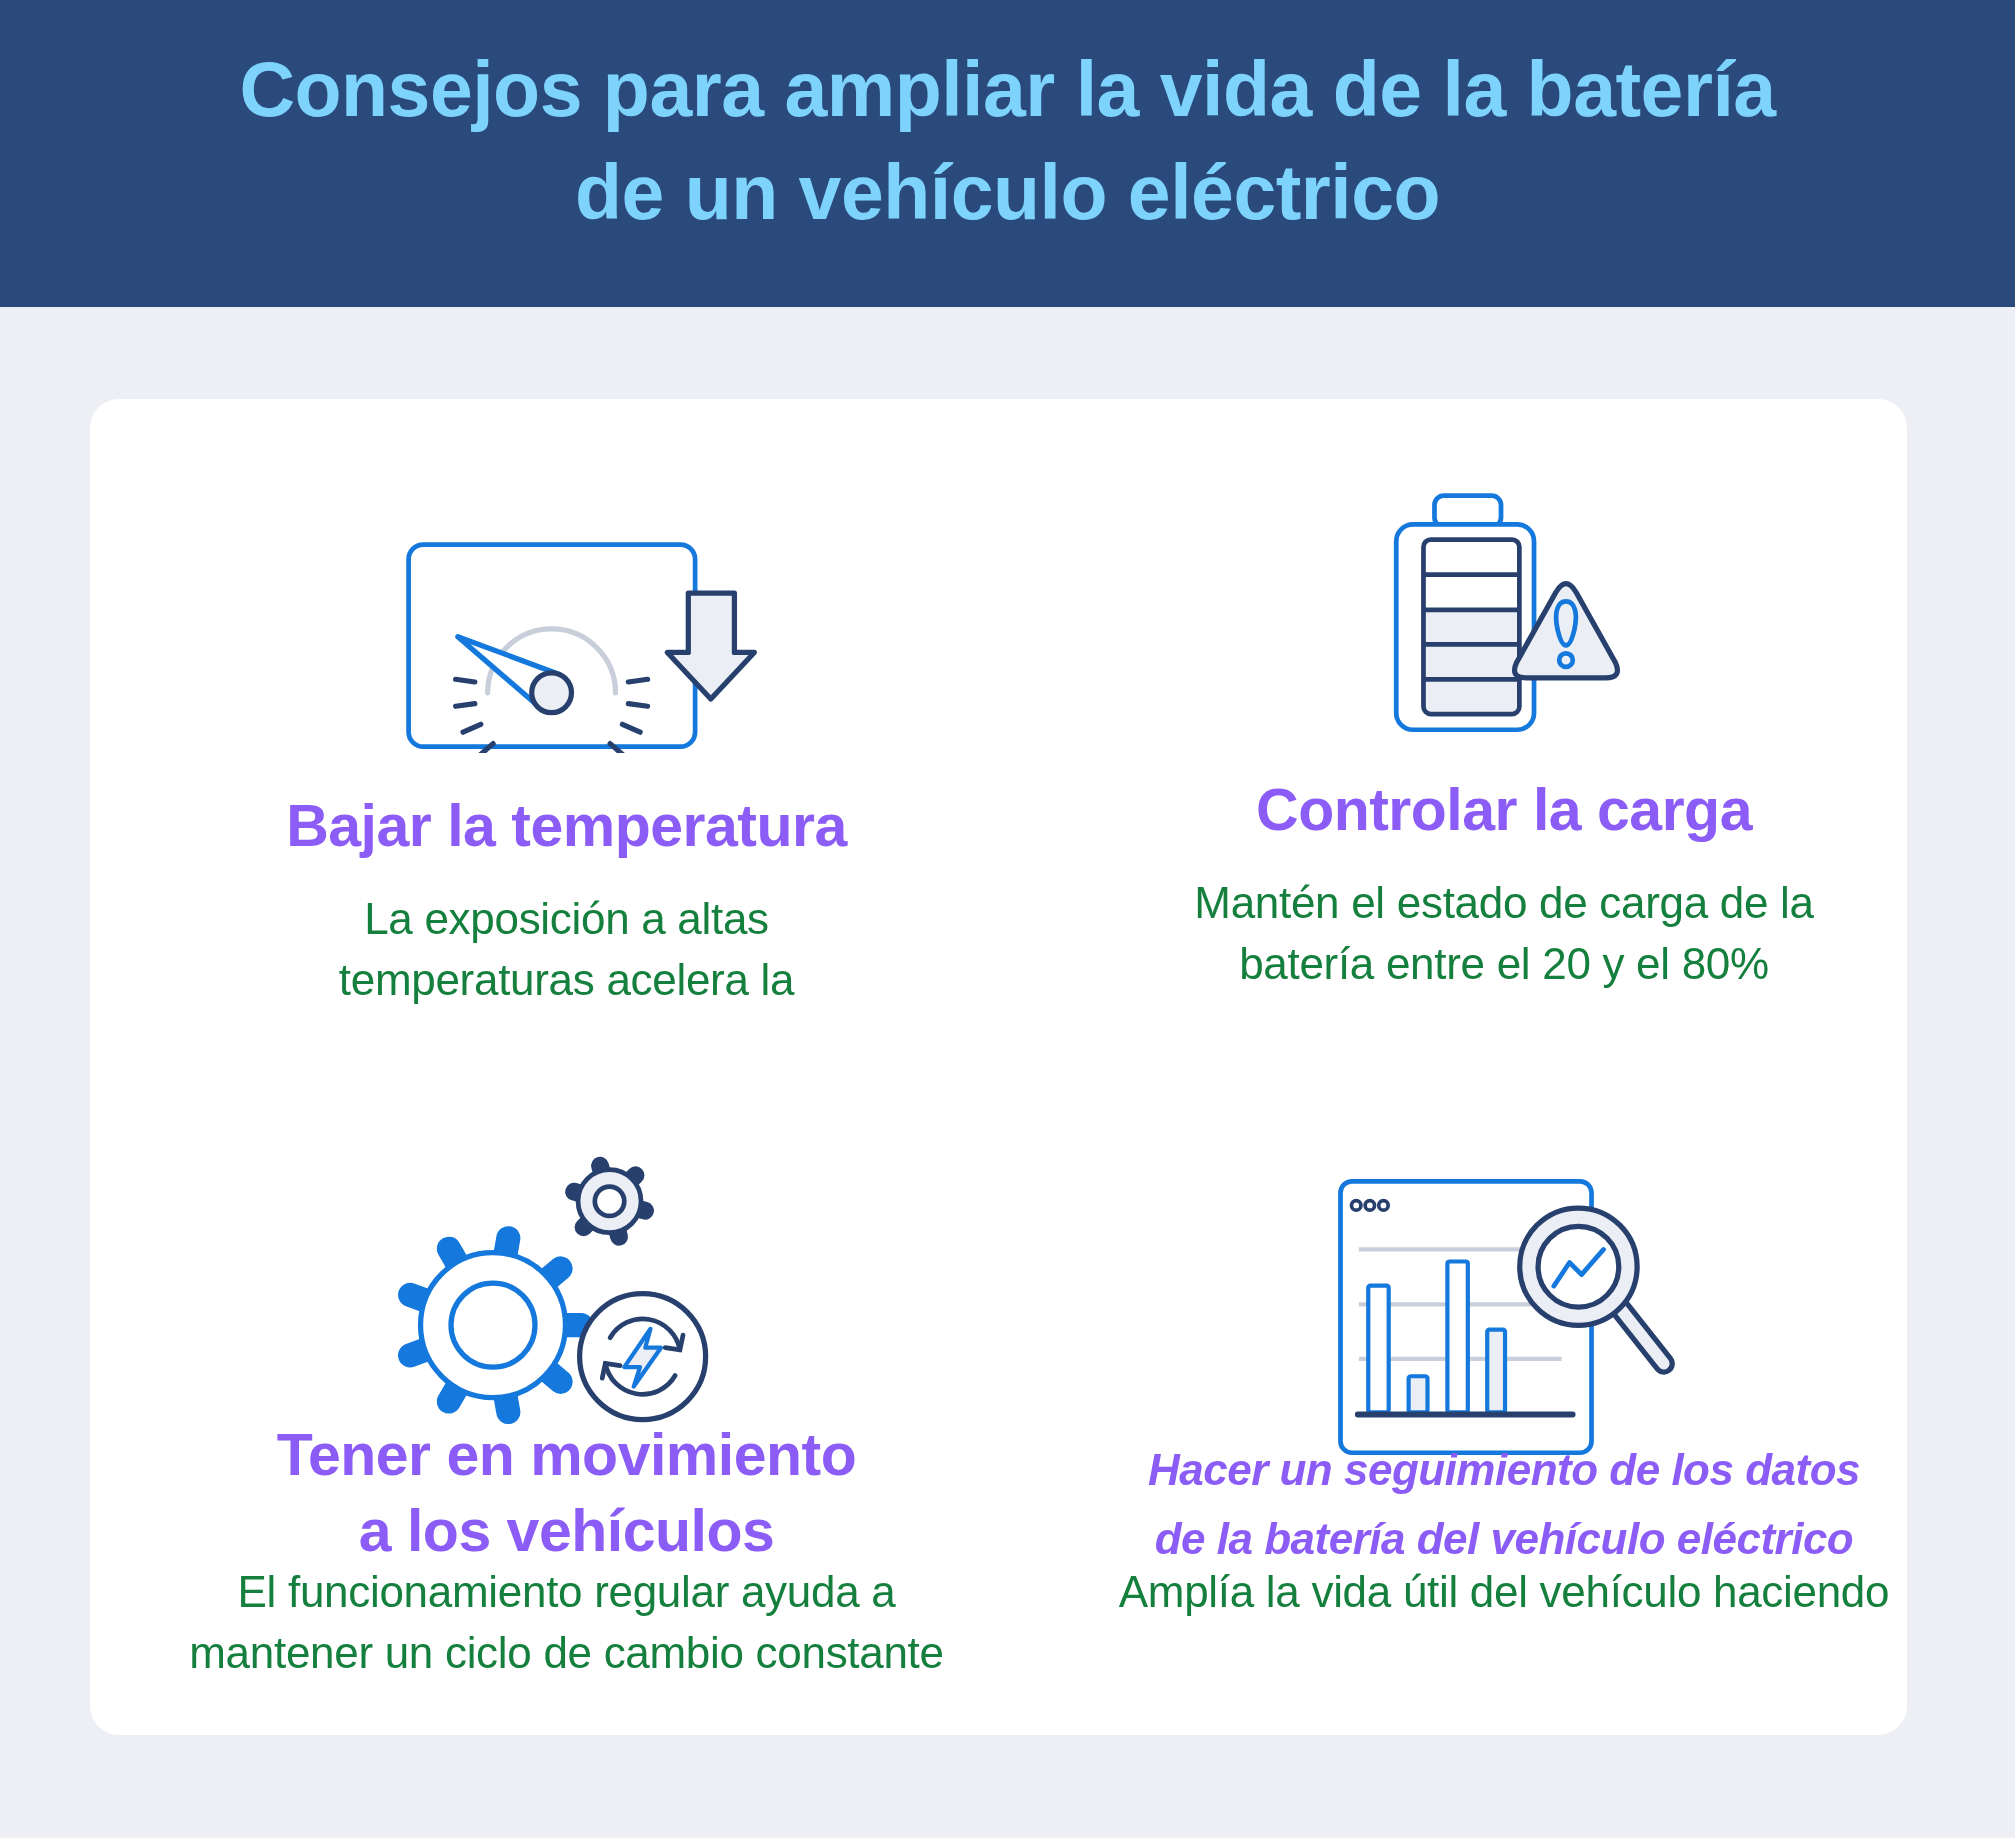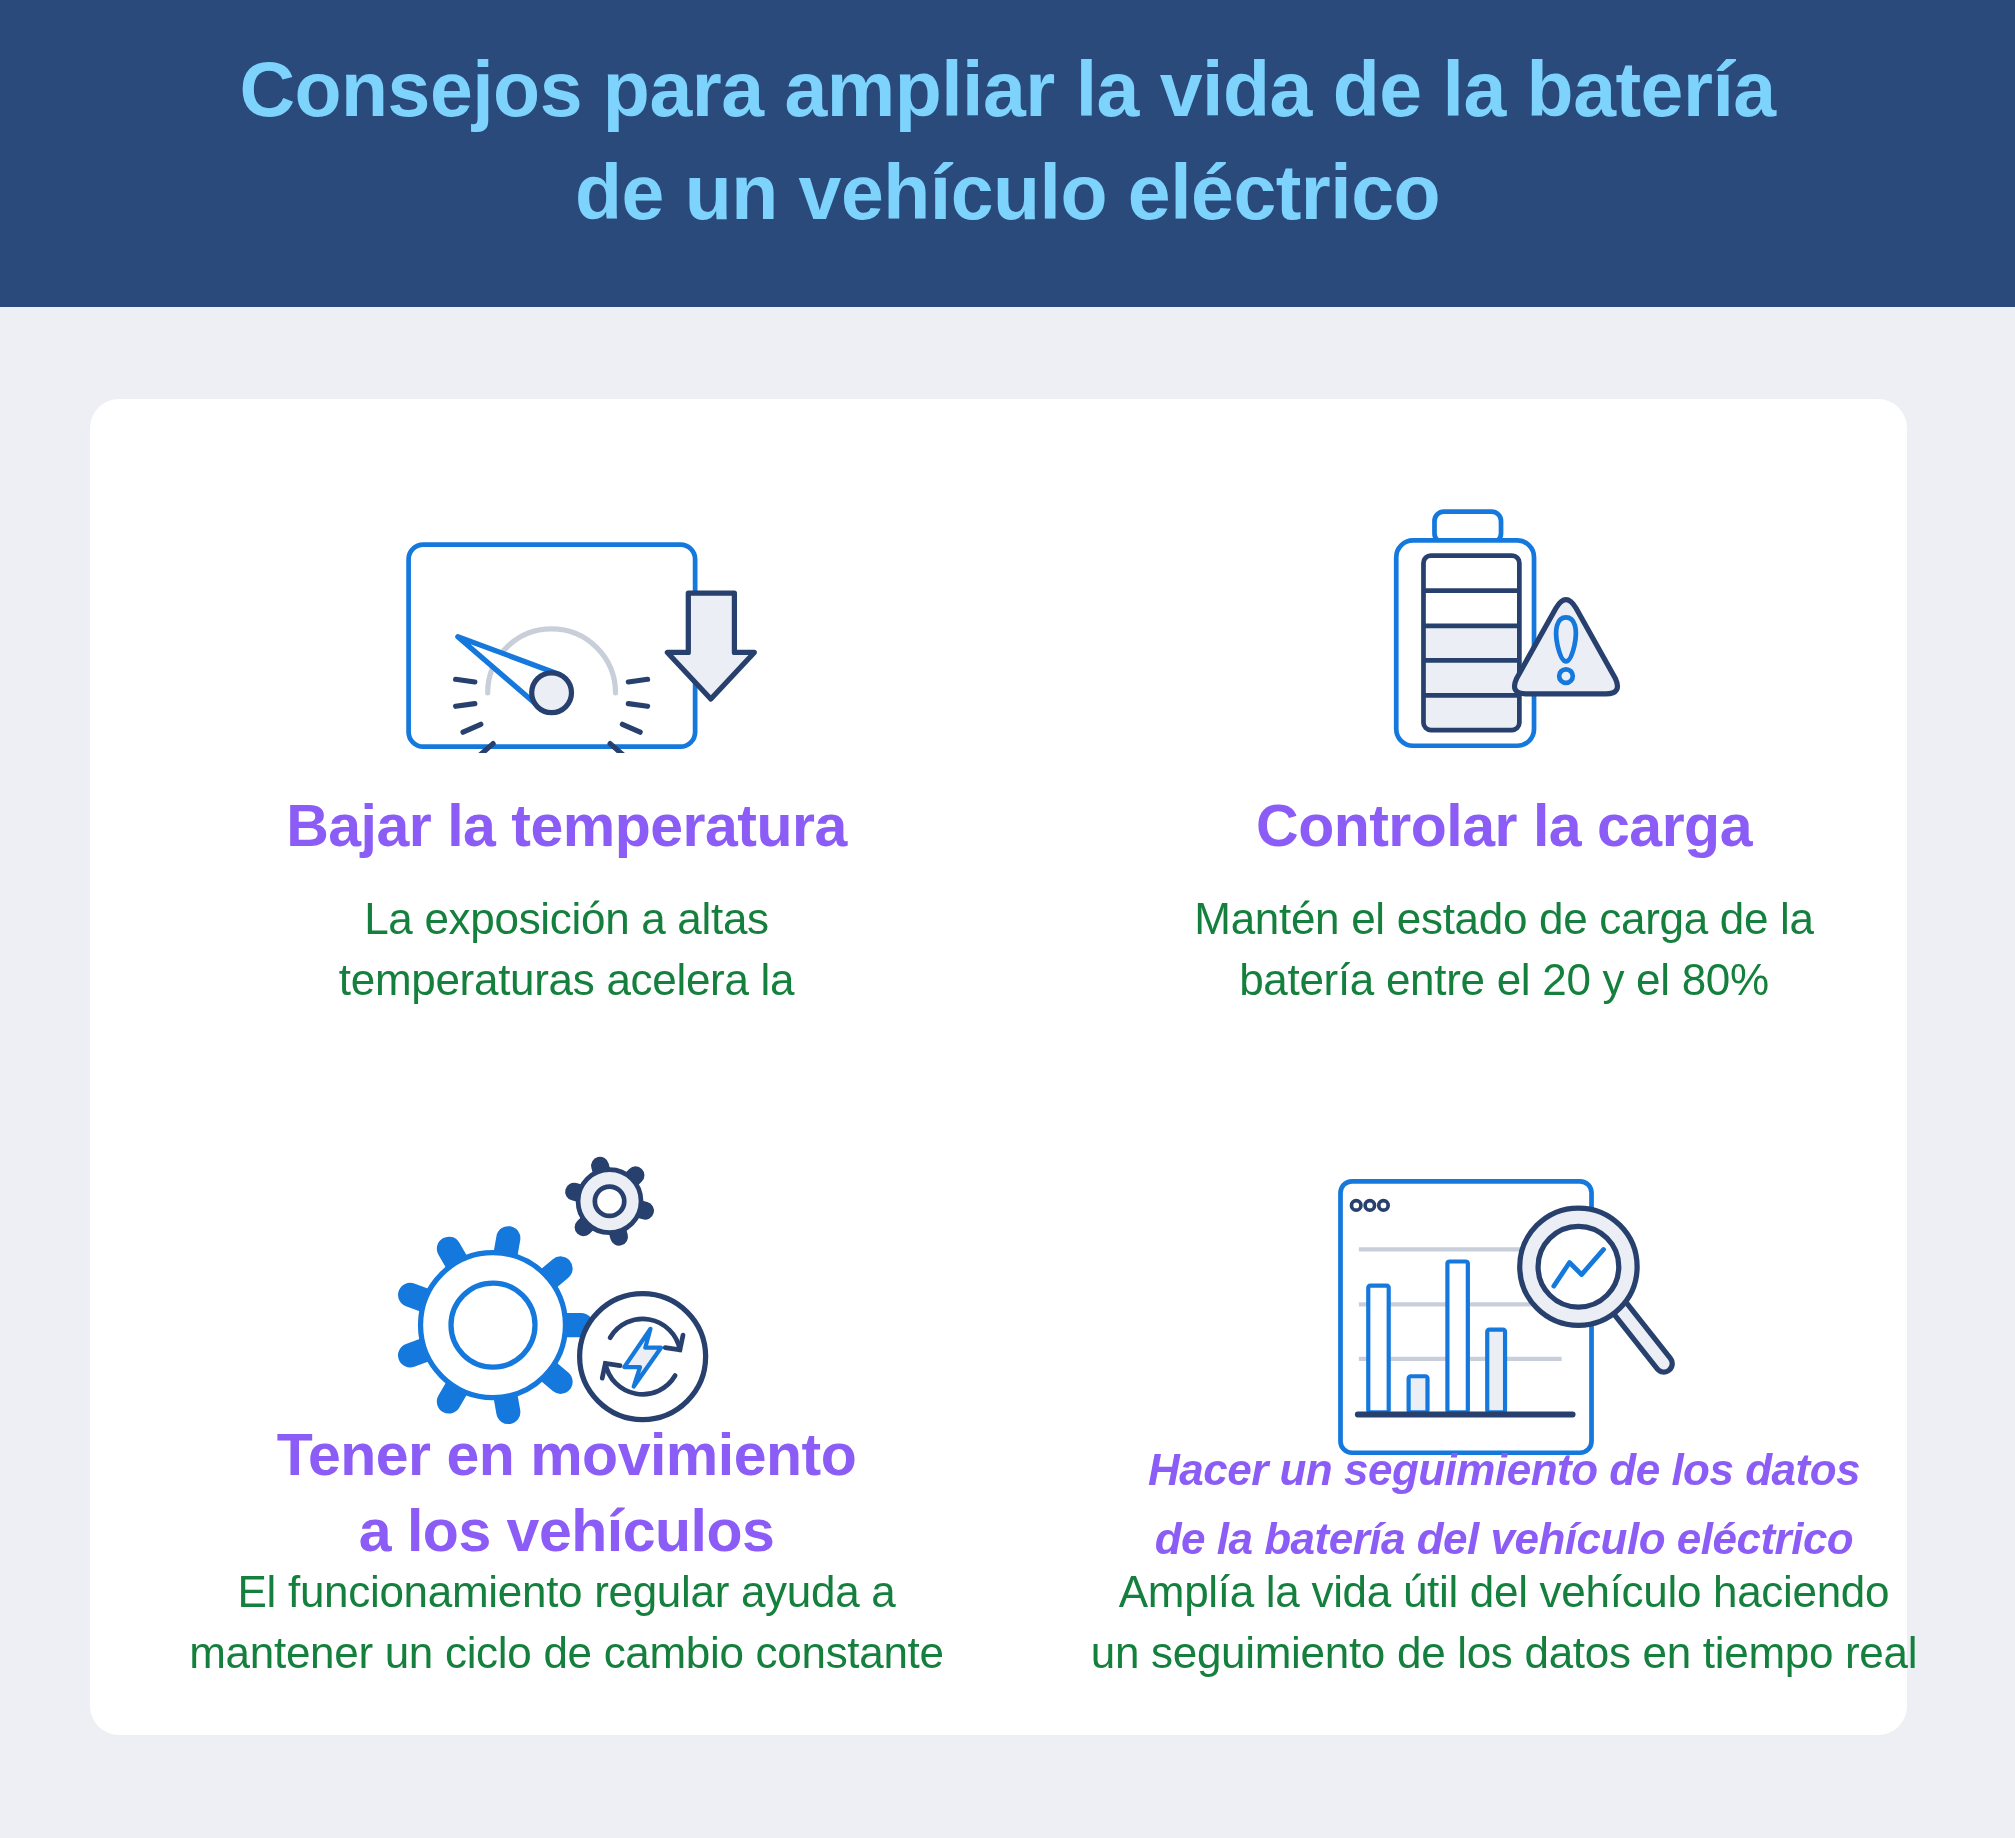"Controlar la carga" .q2 { top: 504px -> 488px }
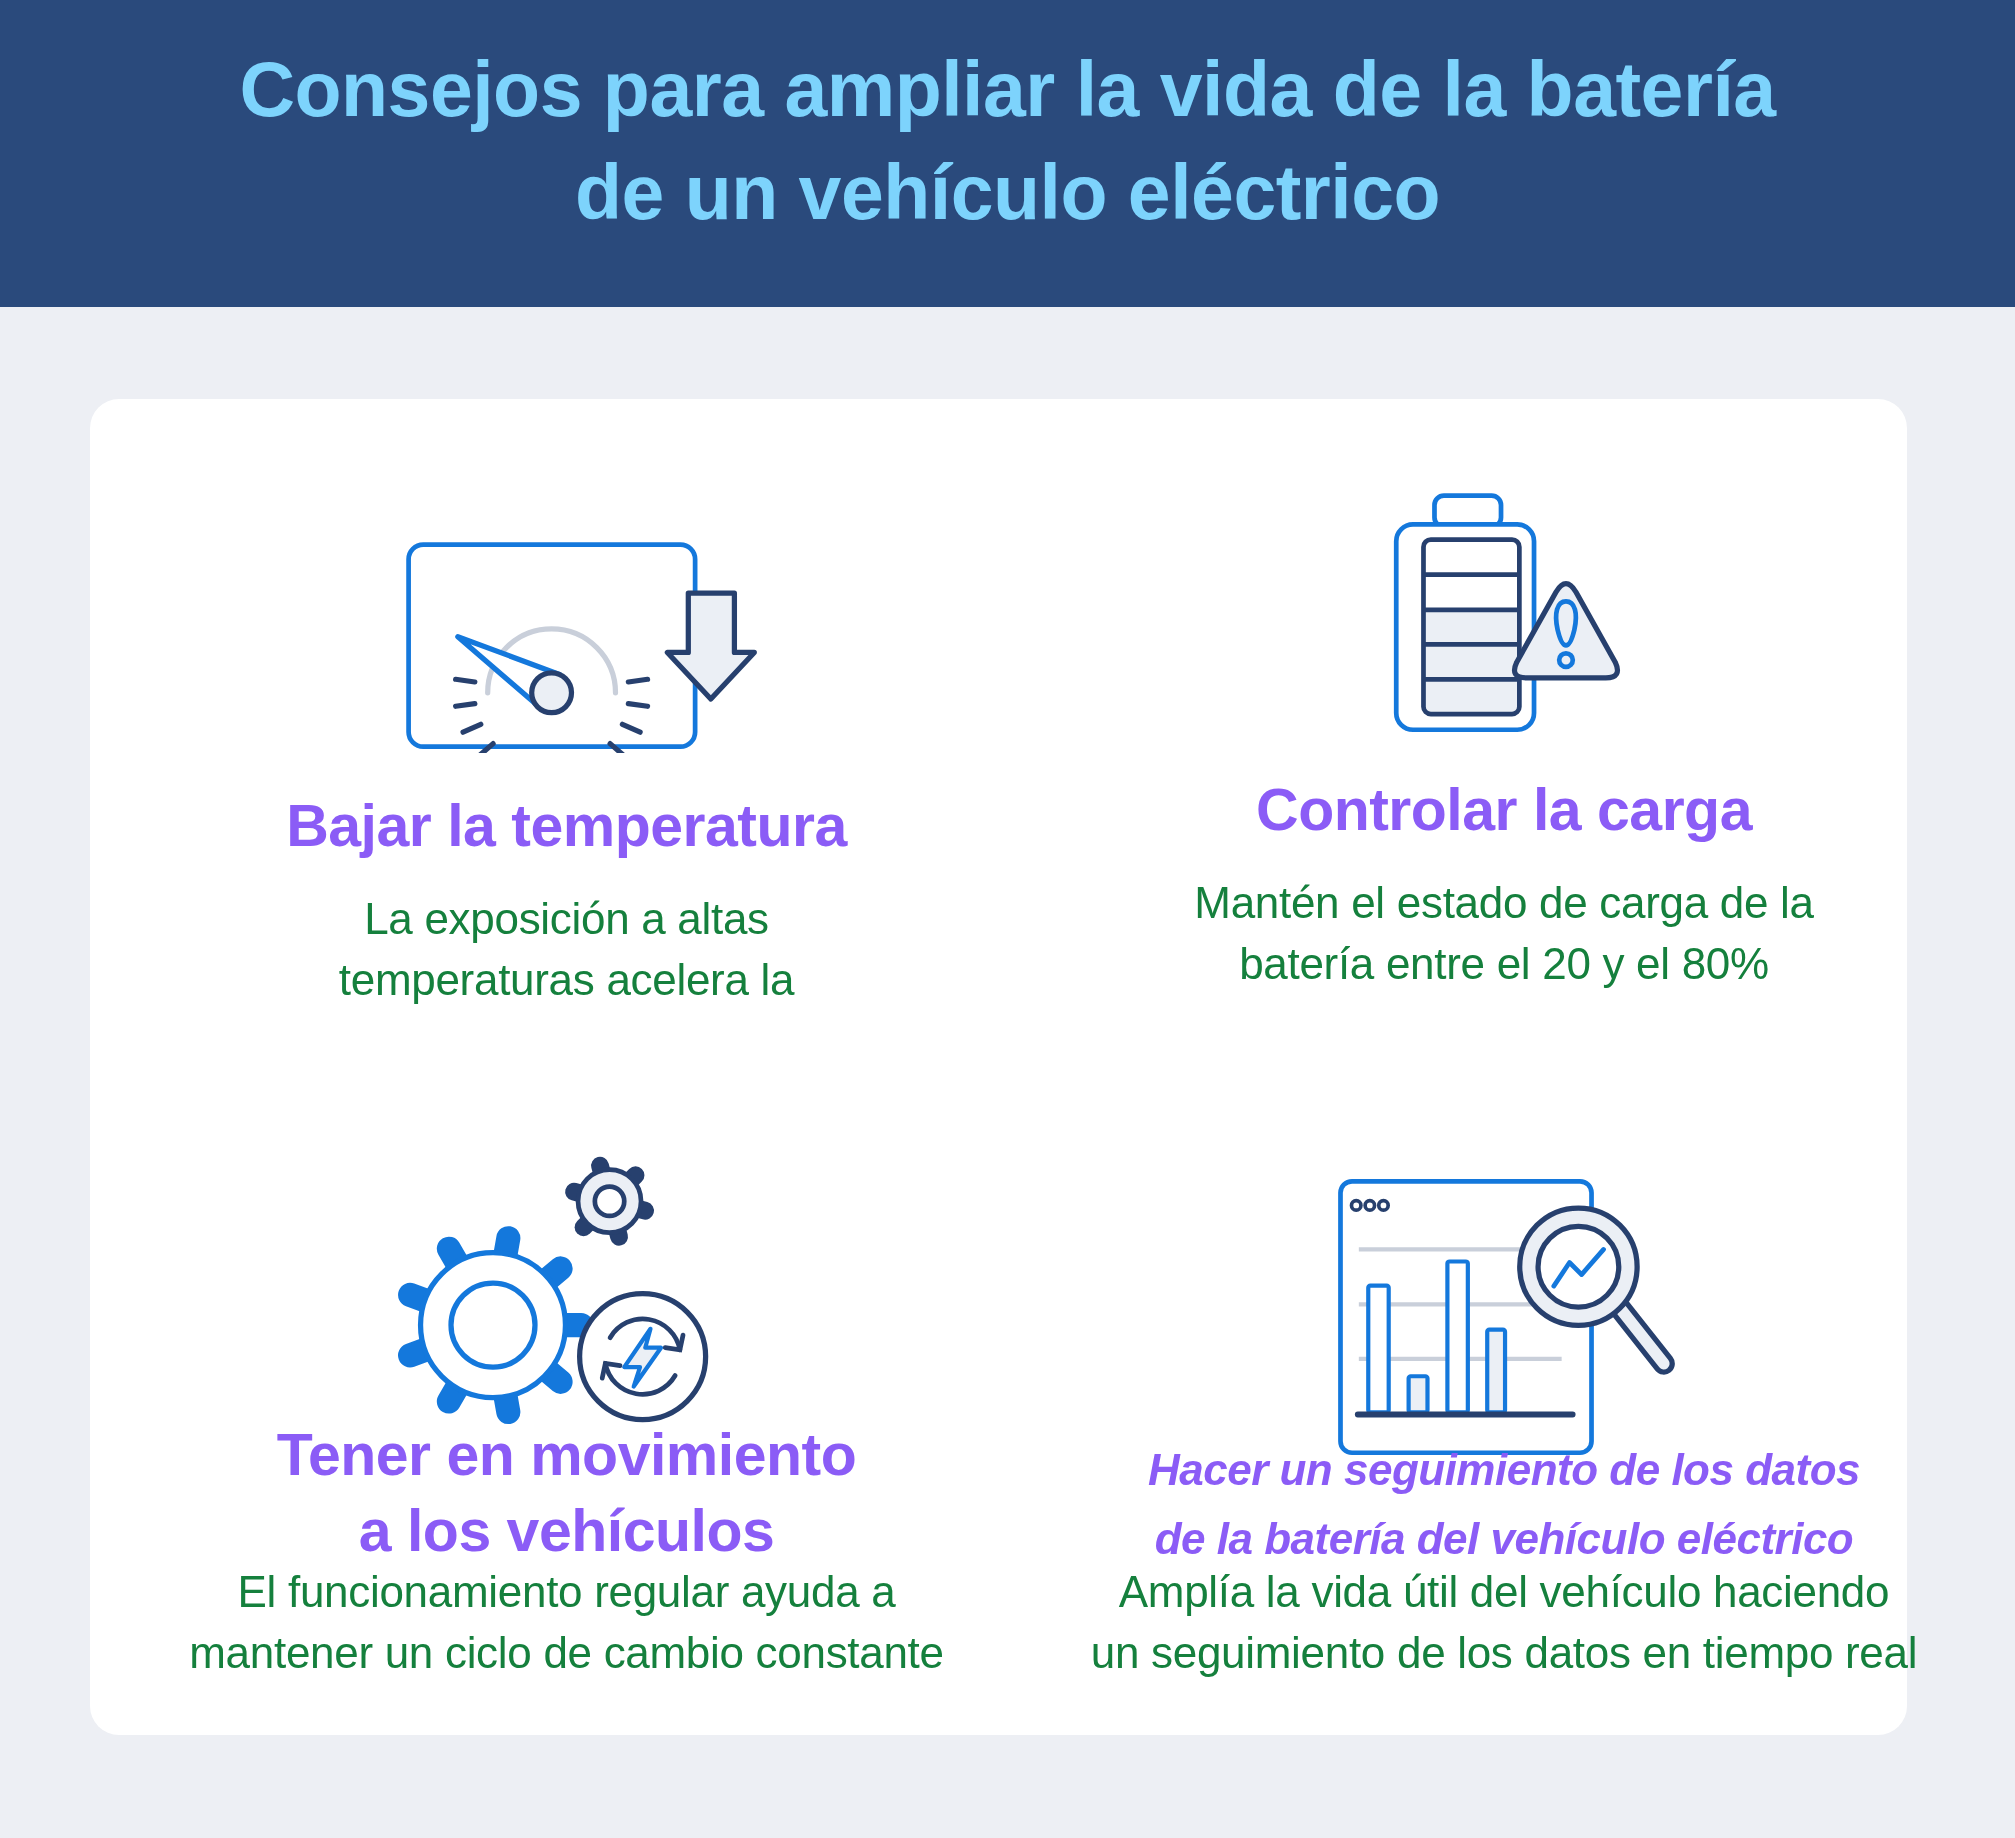"un seguimiento de los datos" span.line { html: <span>un seguimiento de los datos en tiempo real</span> -> none }
